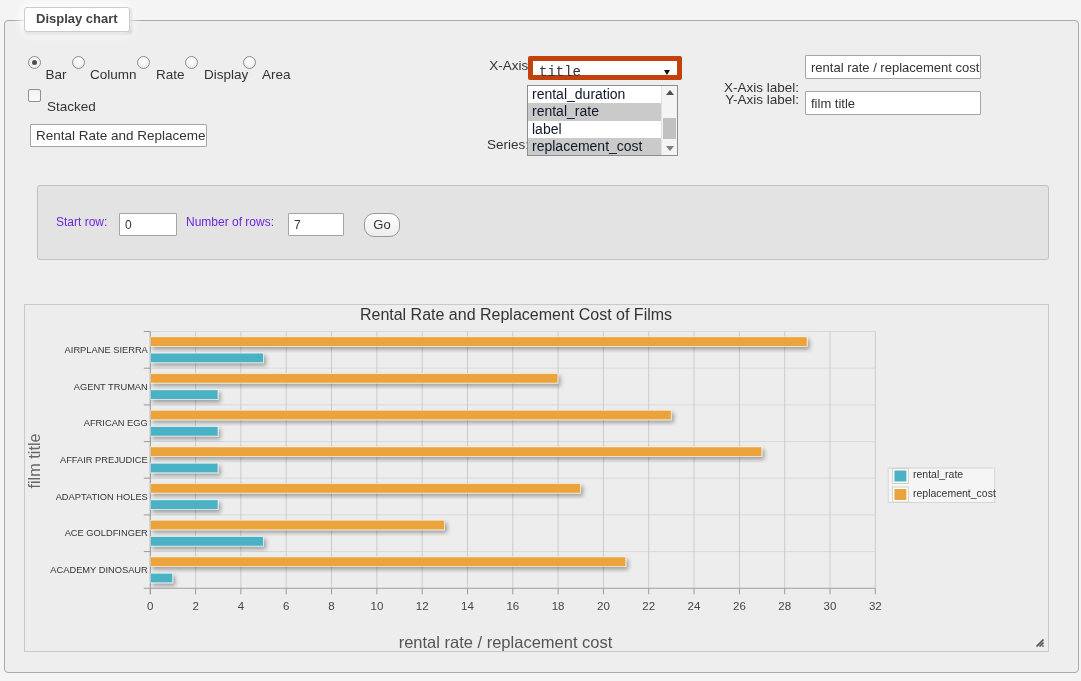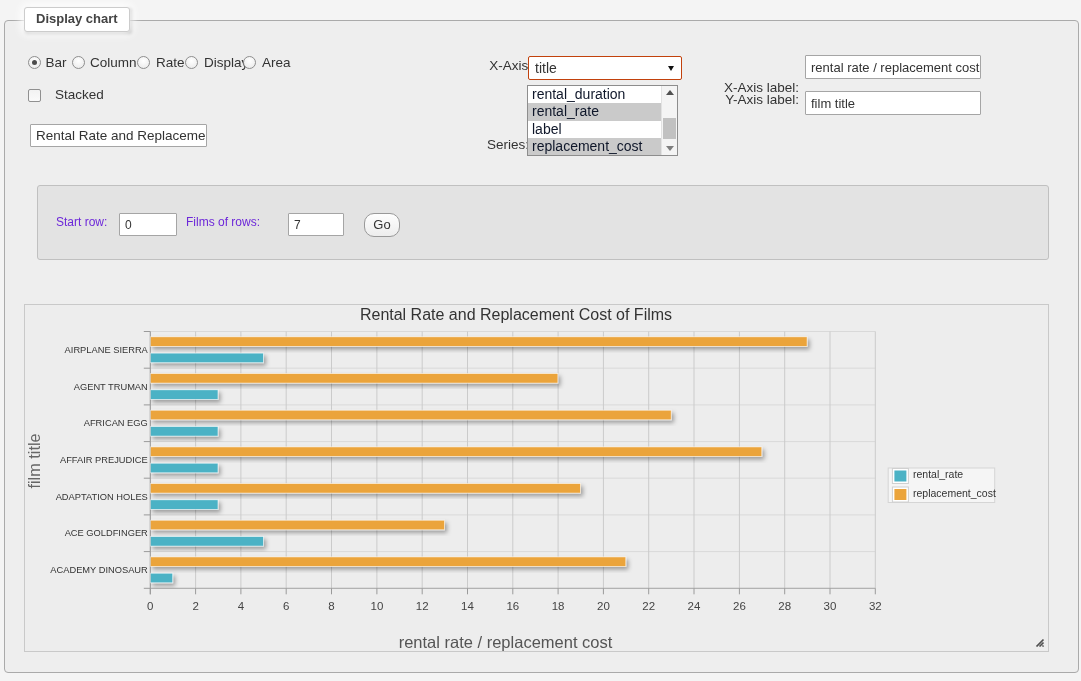"Bar" .lbl { margin-top: none -> 12px }
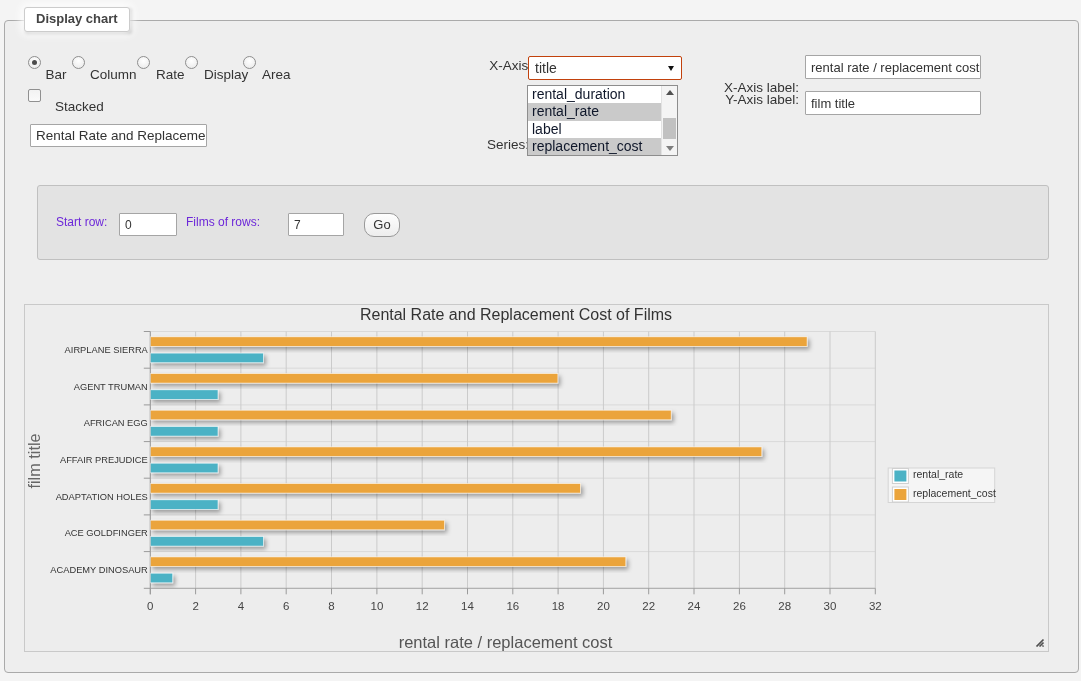"title" #xsel { border: 1px solid #c2410c -> 5px solid #c2410c; font-family: none -> Liberation Mono, monospace }
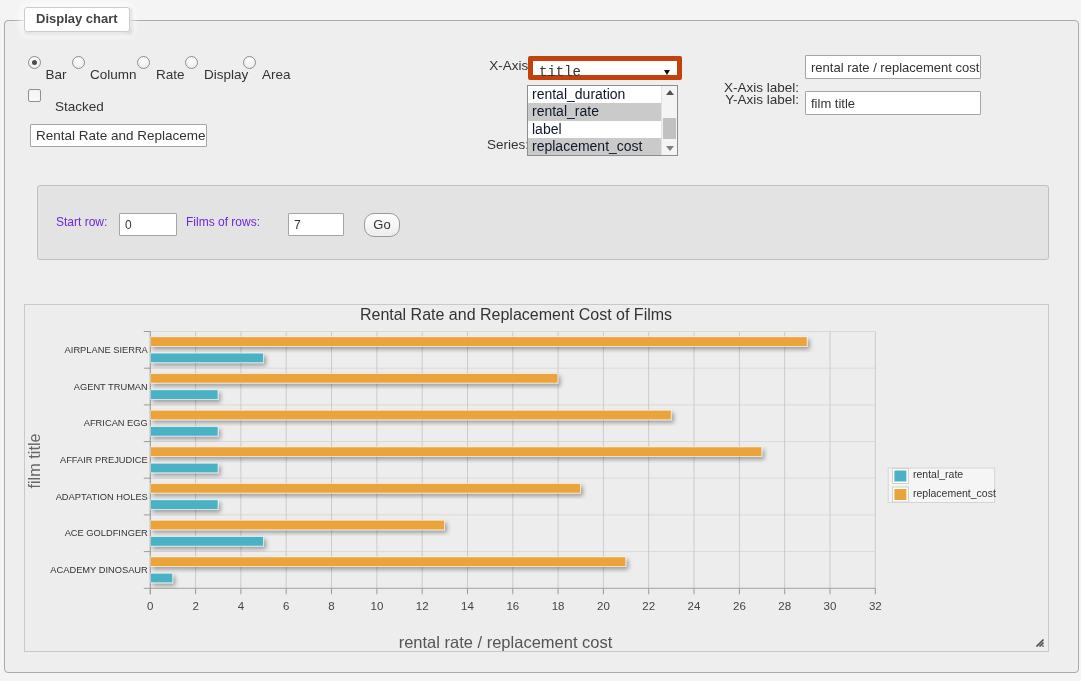"Stacked" span.abs { left: 55px -> 47px }
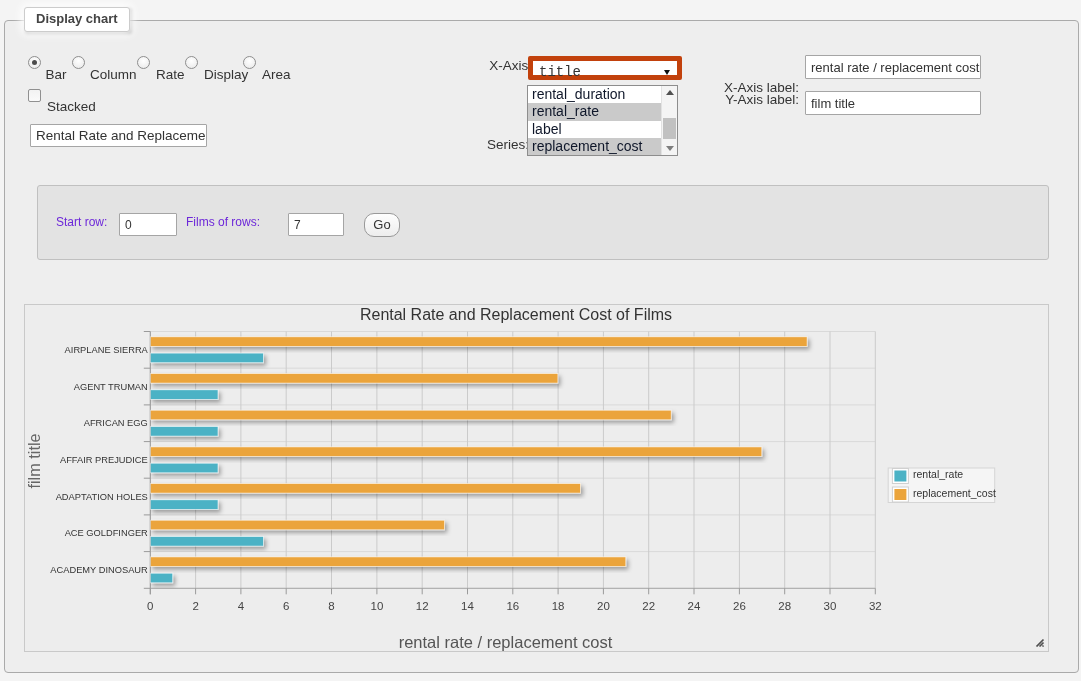"Films of rows:" span.abs { text: Films -> Number }
